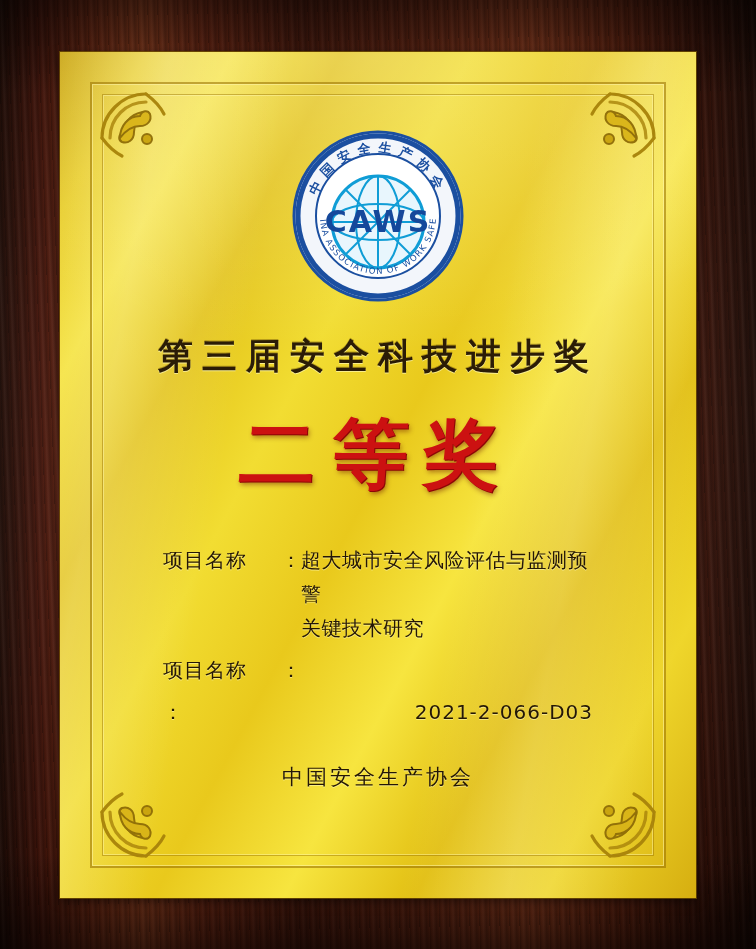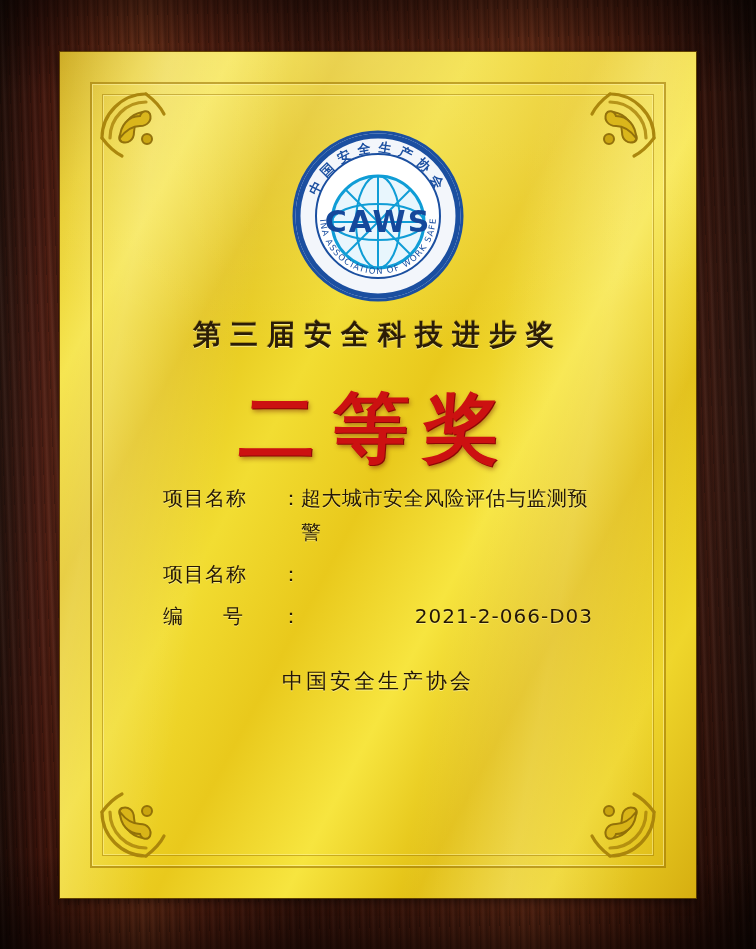"第三届安全科技进步奖" .award-title { font-size: 28px -> 35px; margin-top: 14px -> 31px }
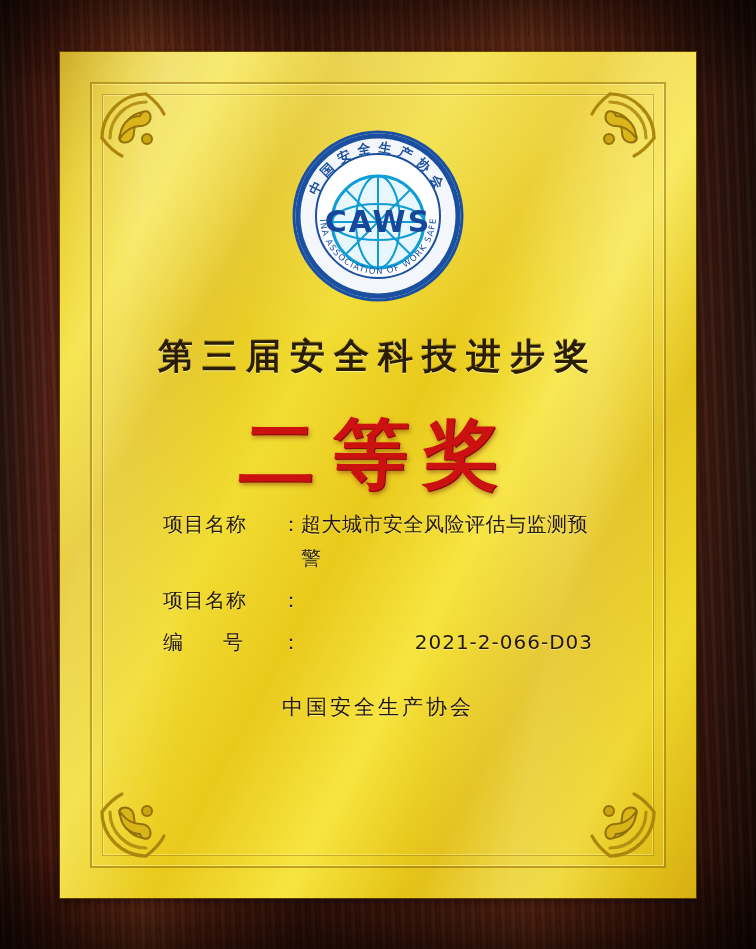"项目名称" .fields { margin-top: none -> 36px }
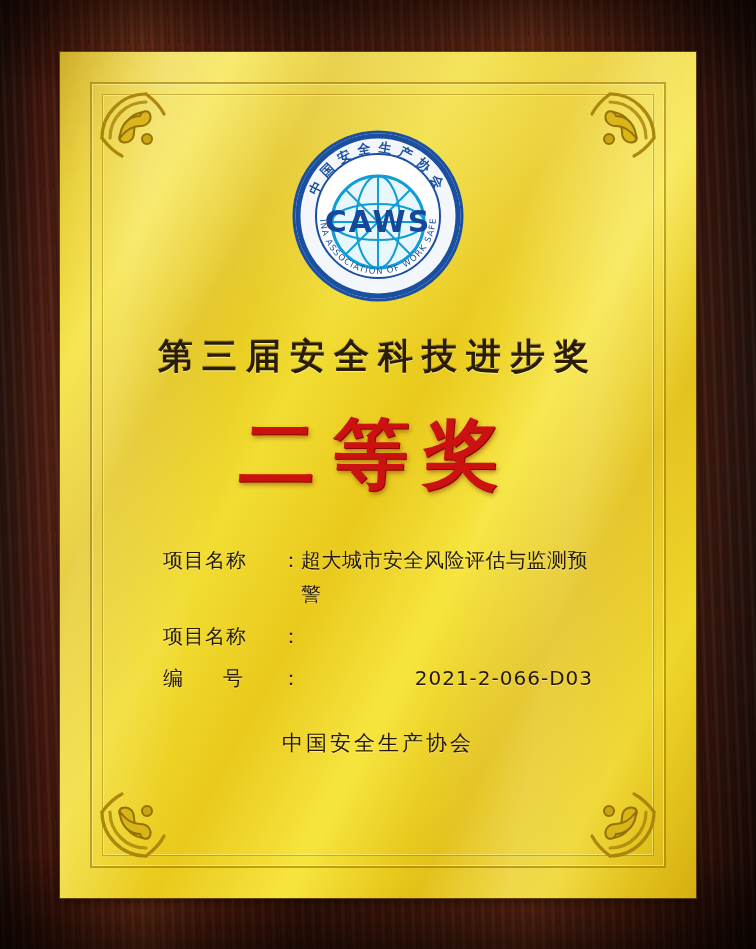"关键技术研究" span.line2 { html: none -> <span>关键技术研究</span> }
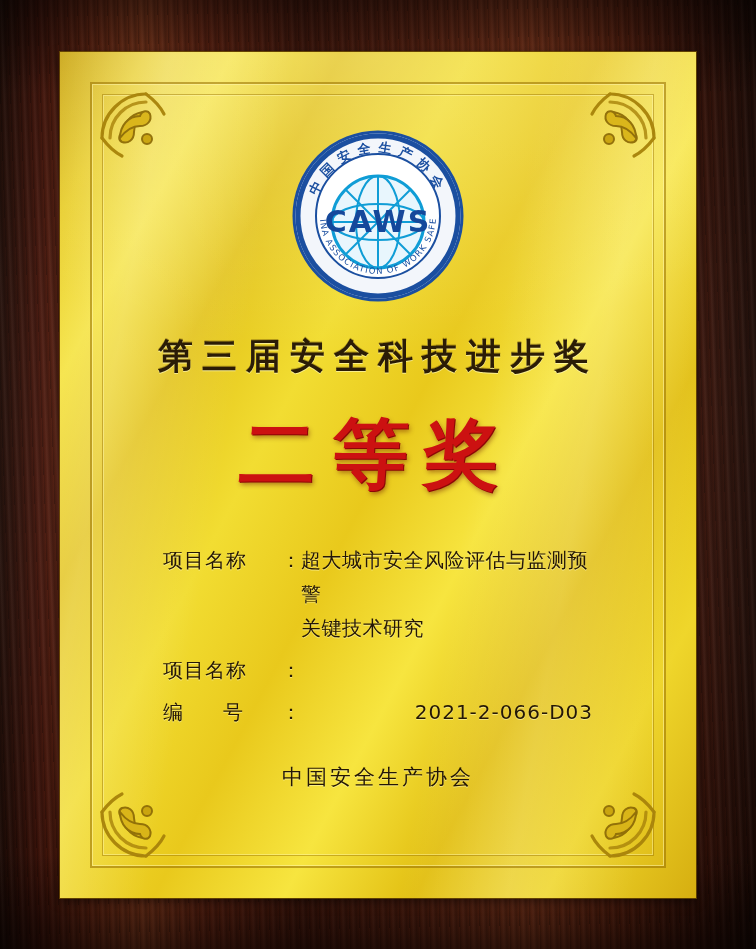"编 号" span.field-label { html: <span>编 号</span> -> none }
